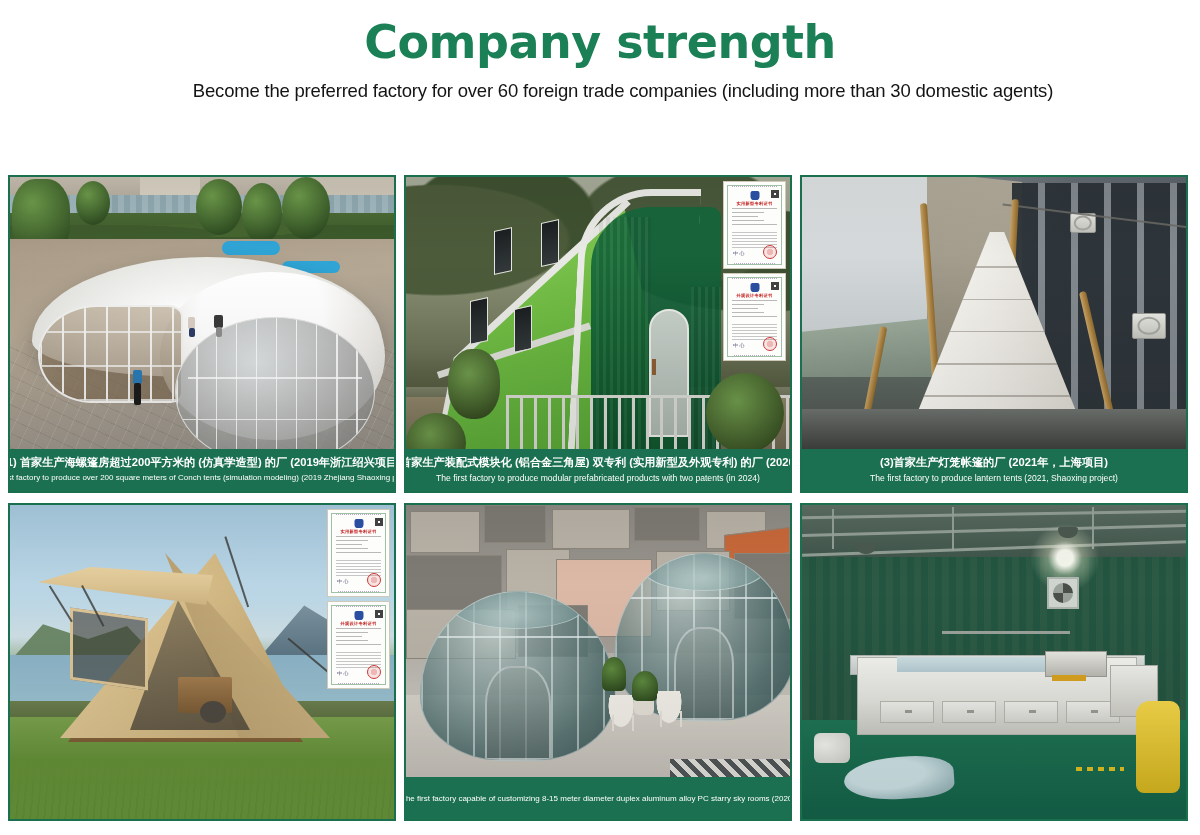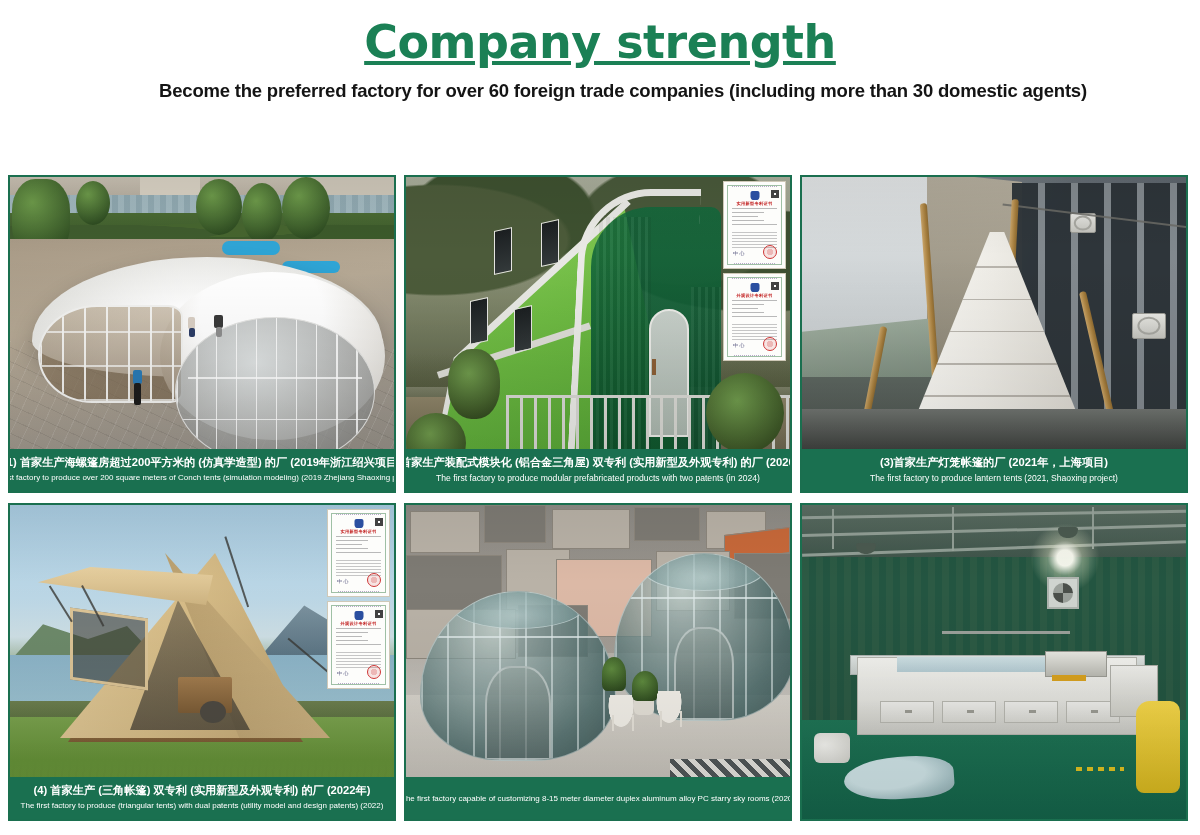"Company strength" .title { text-decoration: underline -> none }
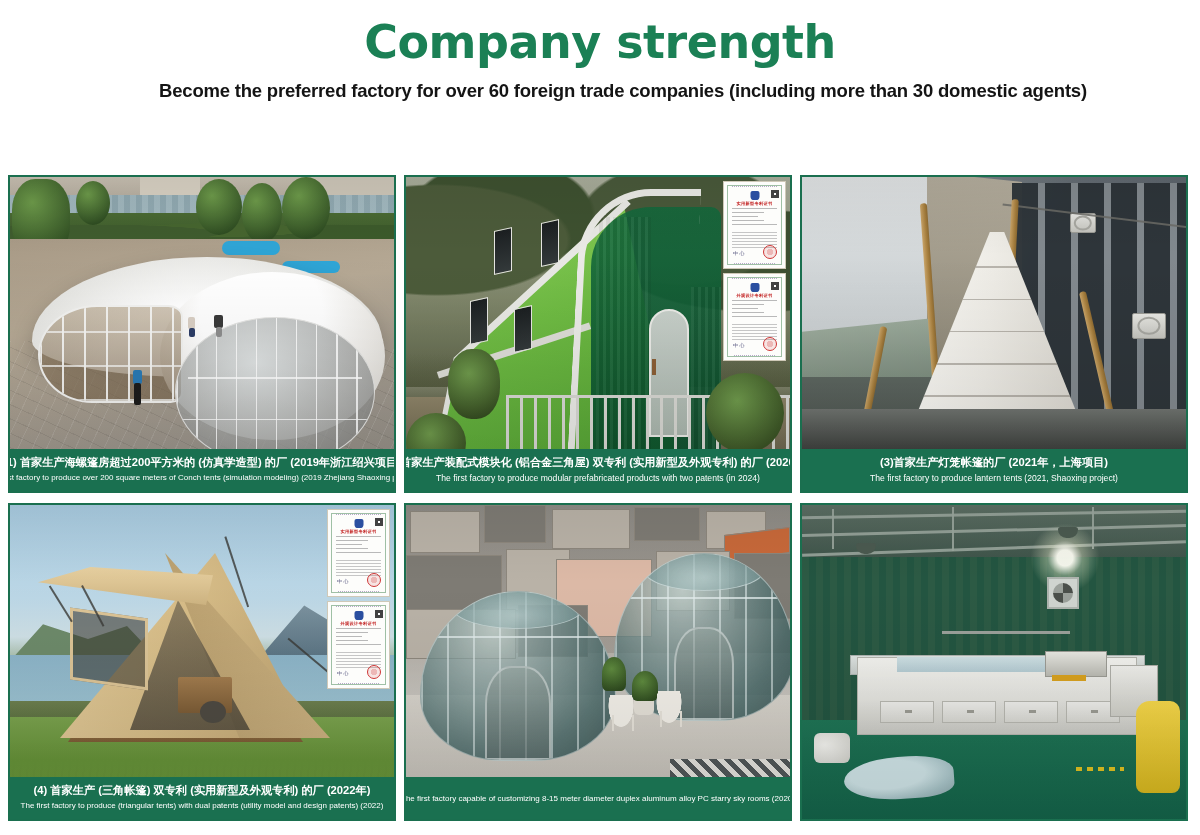"Become the preferred factory for" .subtitle { font-weight: 700 -> 400 }
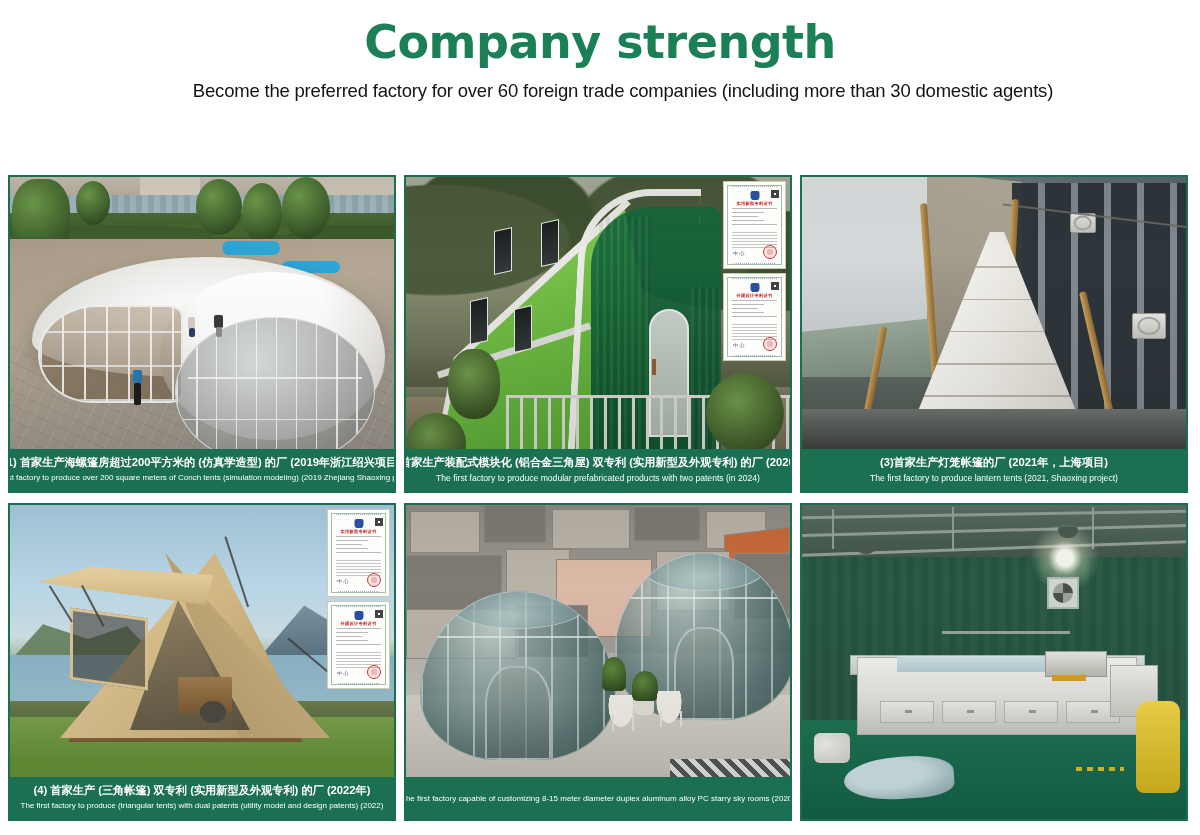"(4) 首家生产 (三角帐篷) 双专利 (实用新型及外观专利)" div.caption { html: <div> <div>(4) 首家生产 (三角帐篷) 双专利 (实用新型及外观专利) 的厂 (2022年)</div> <div>The first factory to produce (triangular tents) with dual patents (utility model and design patents) (2022)</div> </div> -> none }
